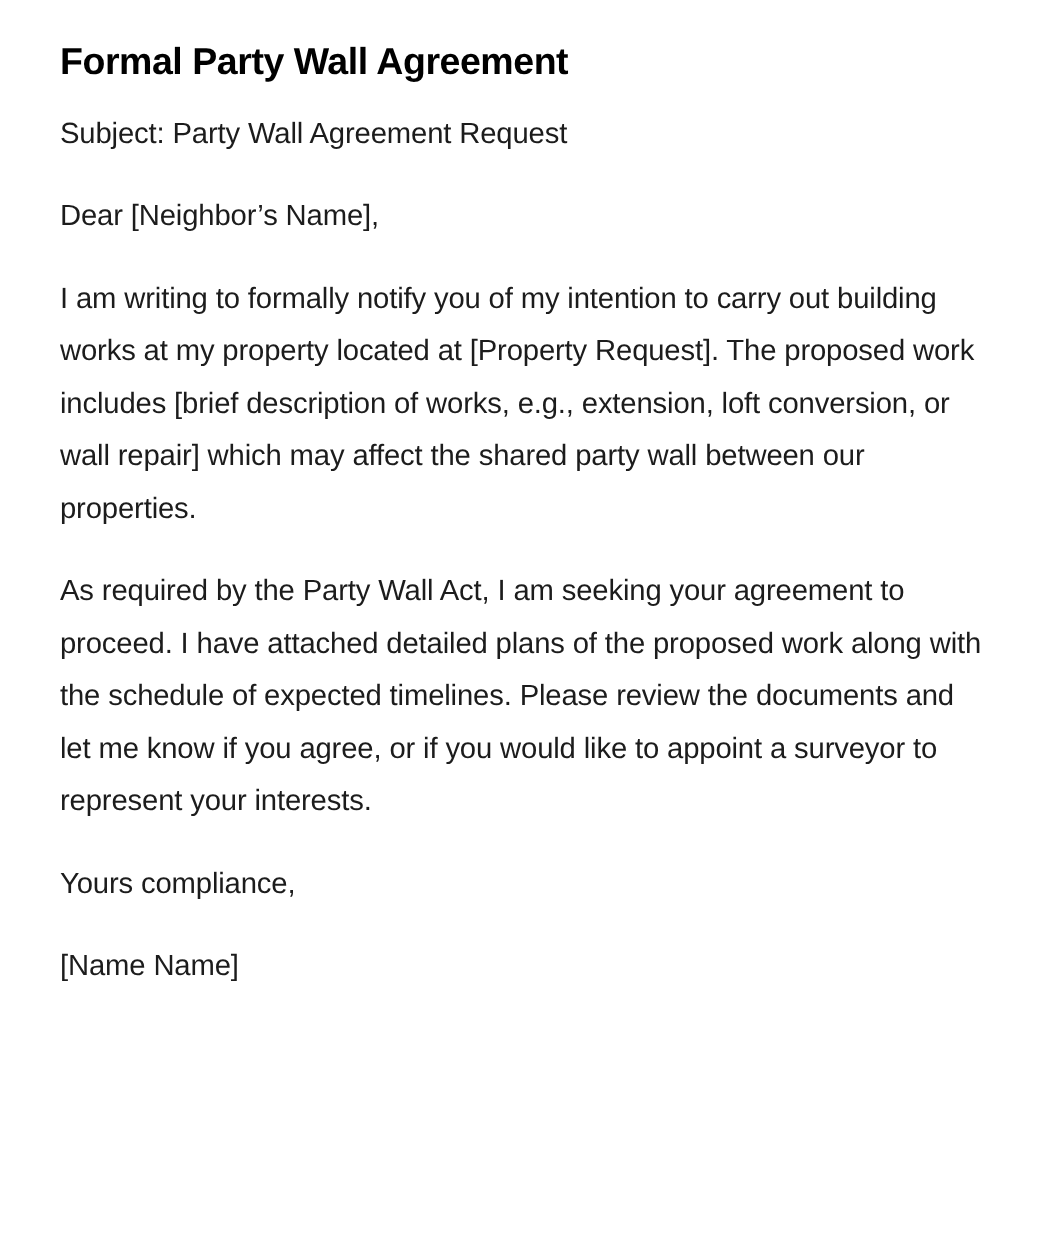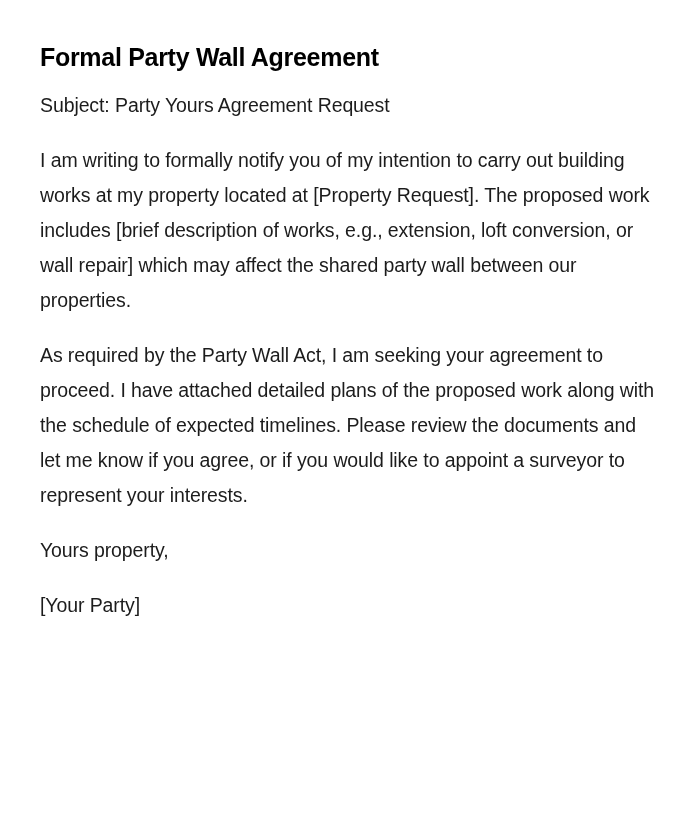"Formal Party Wall Agreement" .title { margin: 16px 0 14px 0 -> 0 0 14px 0 }
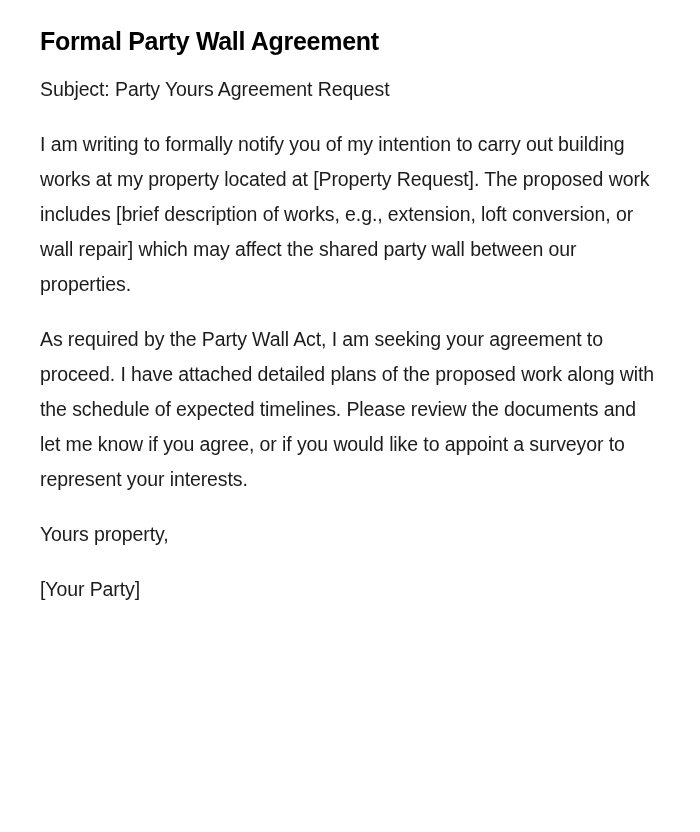"Subject: Party Yours Agreement Request" p.para { text: Yours -> Wall }
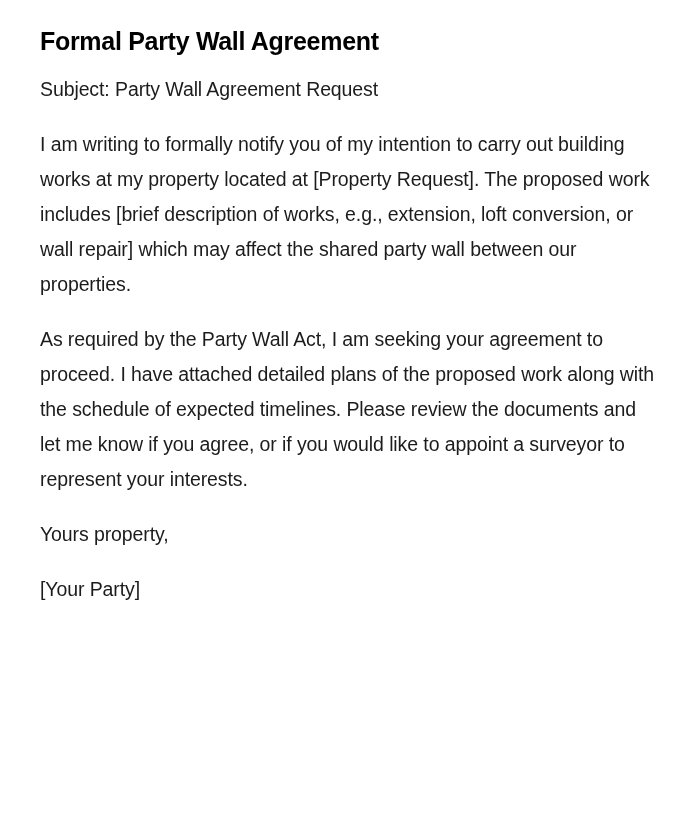"Dear [Neighbor’s Name]," p.para { html: none -> <p>Dear [Neighbor’s Name],</p> }
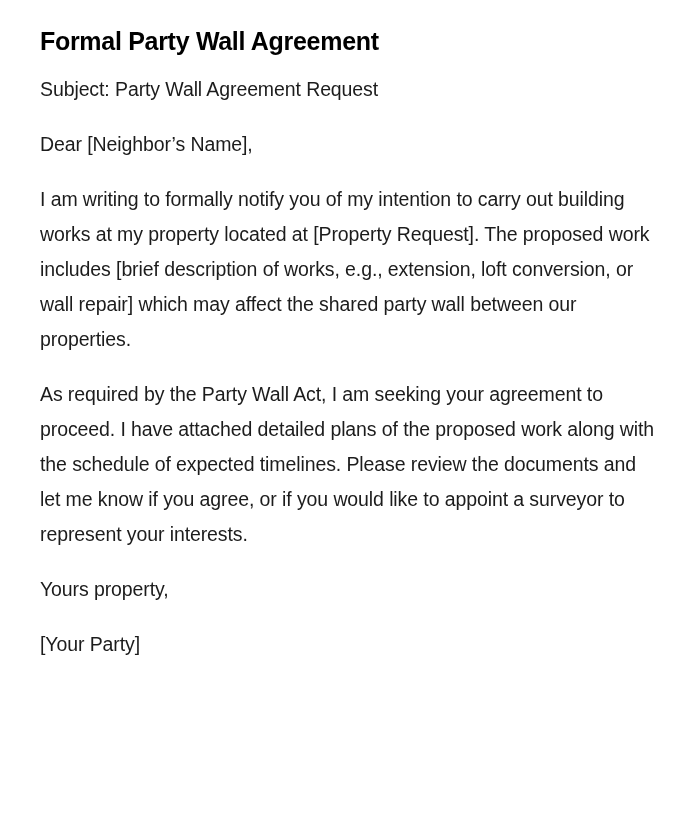"Yours property," p.para { text: property -> compliance }
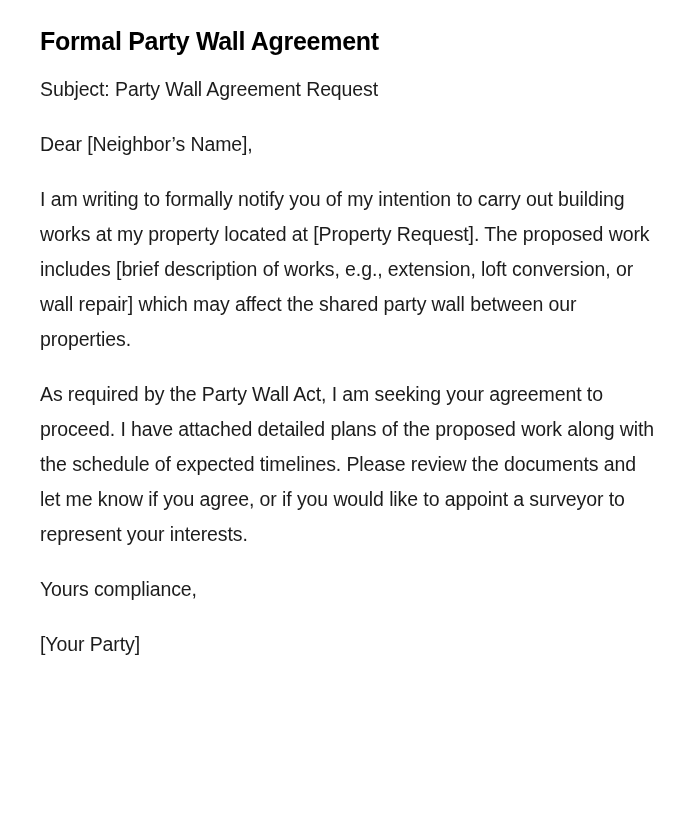"[Your Party]" p.para { text: Your Party -> Name Name }
